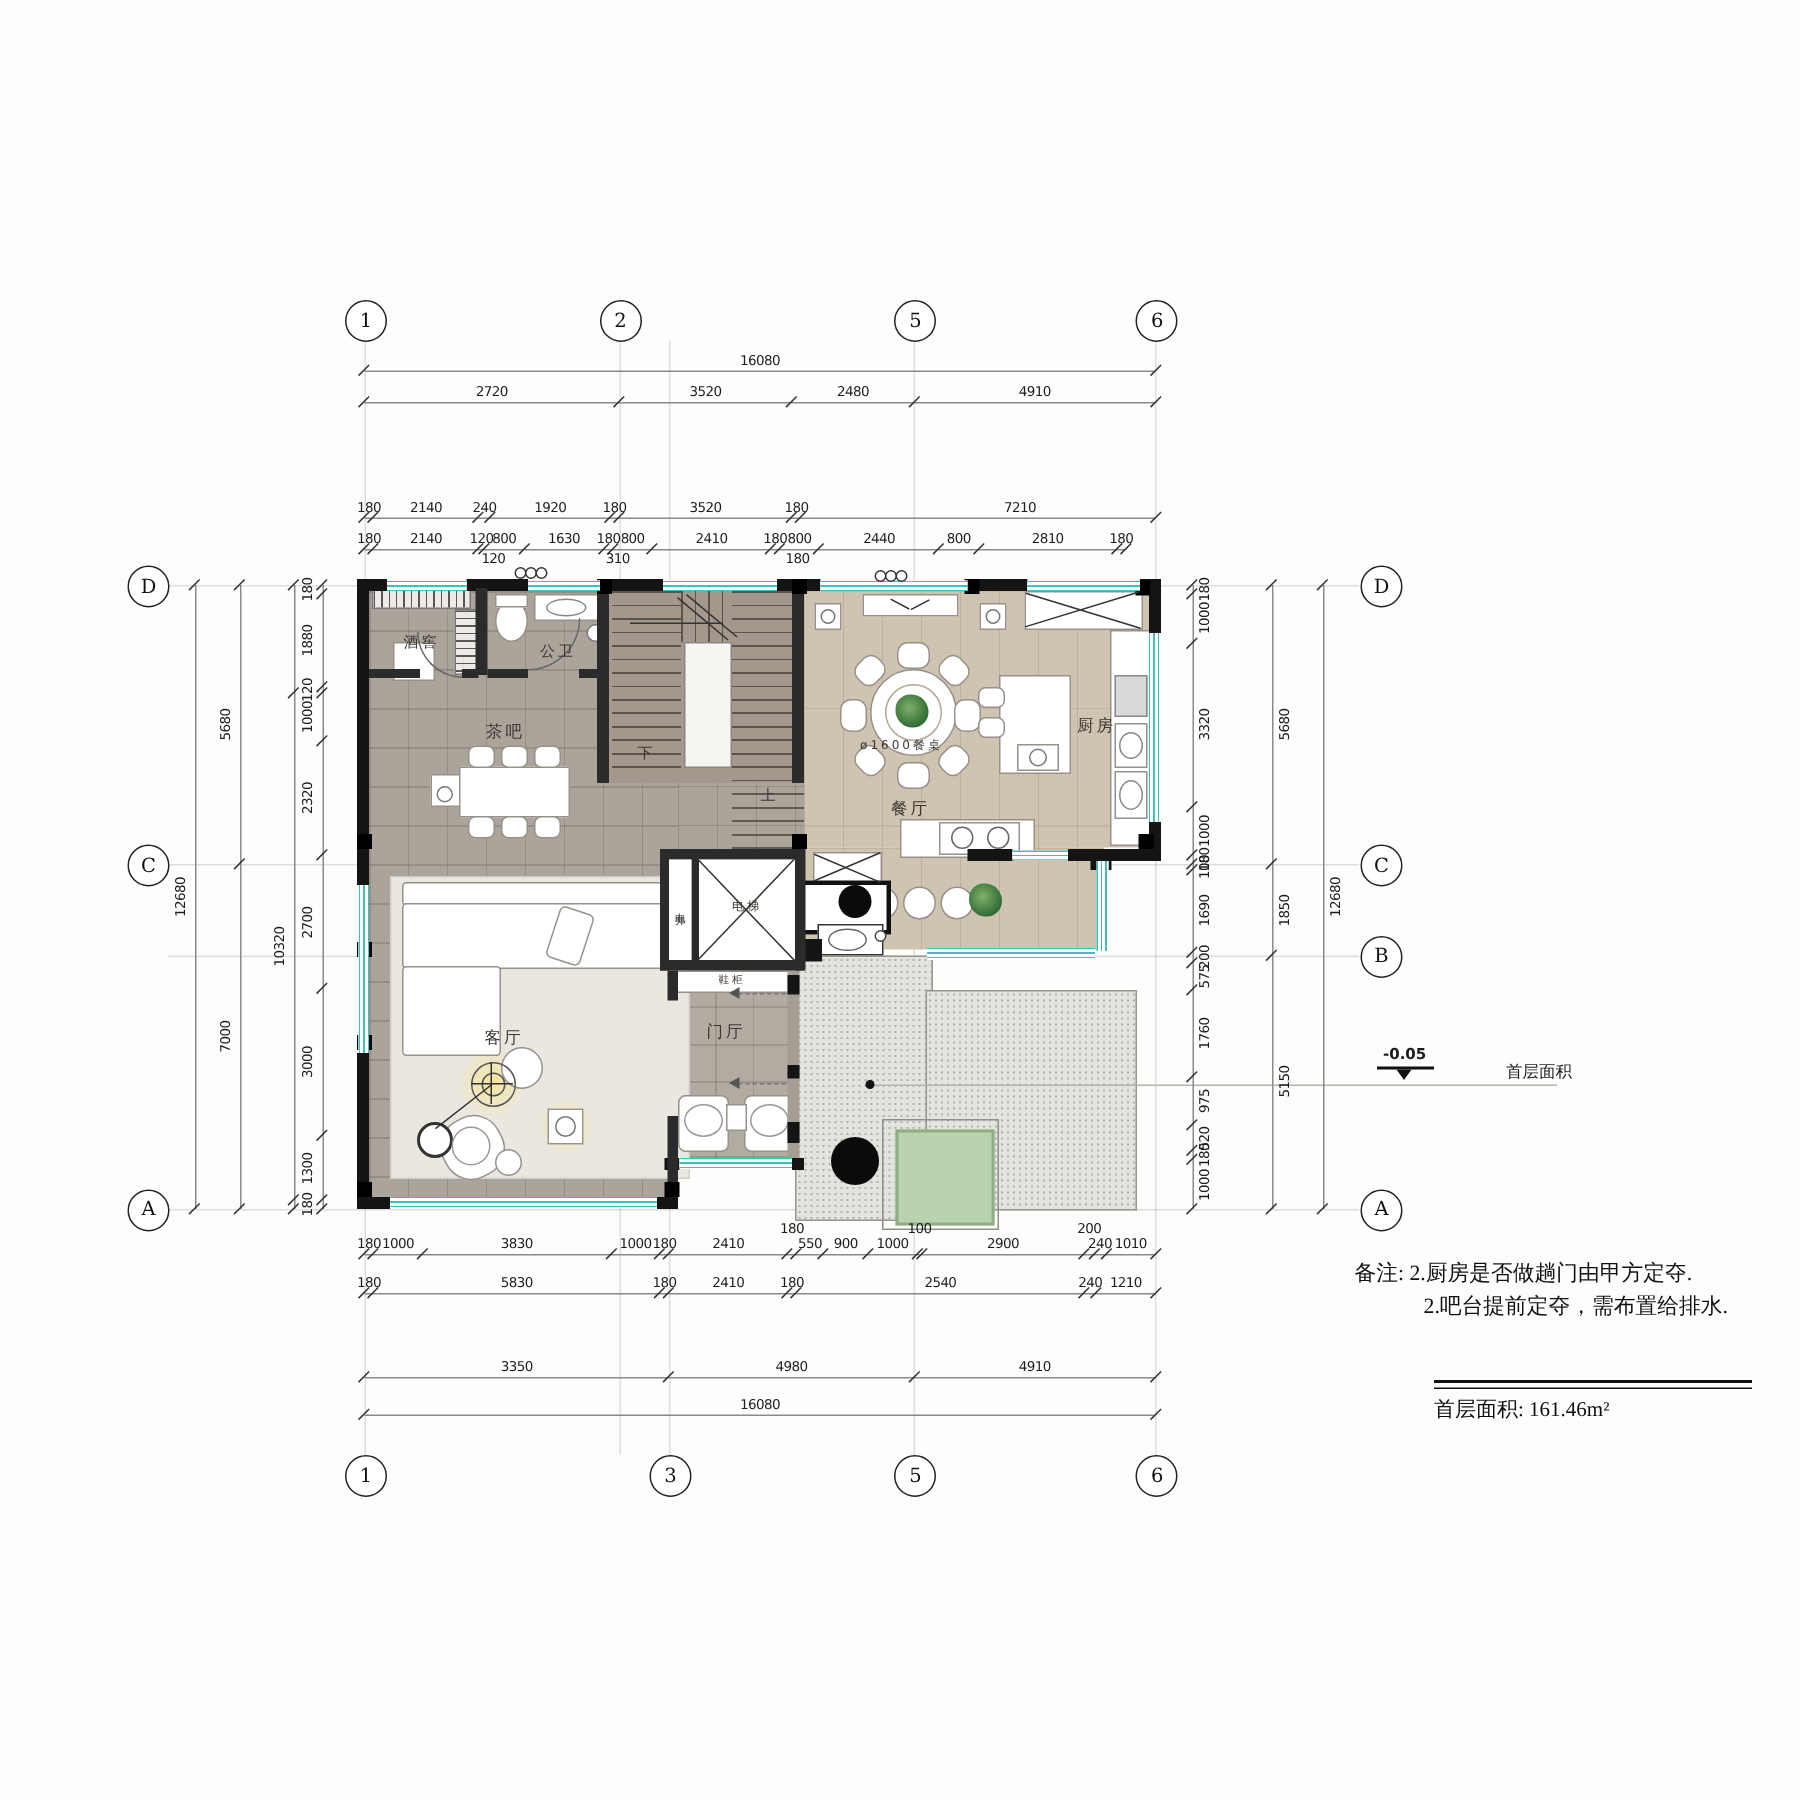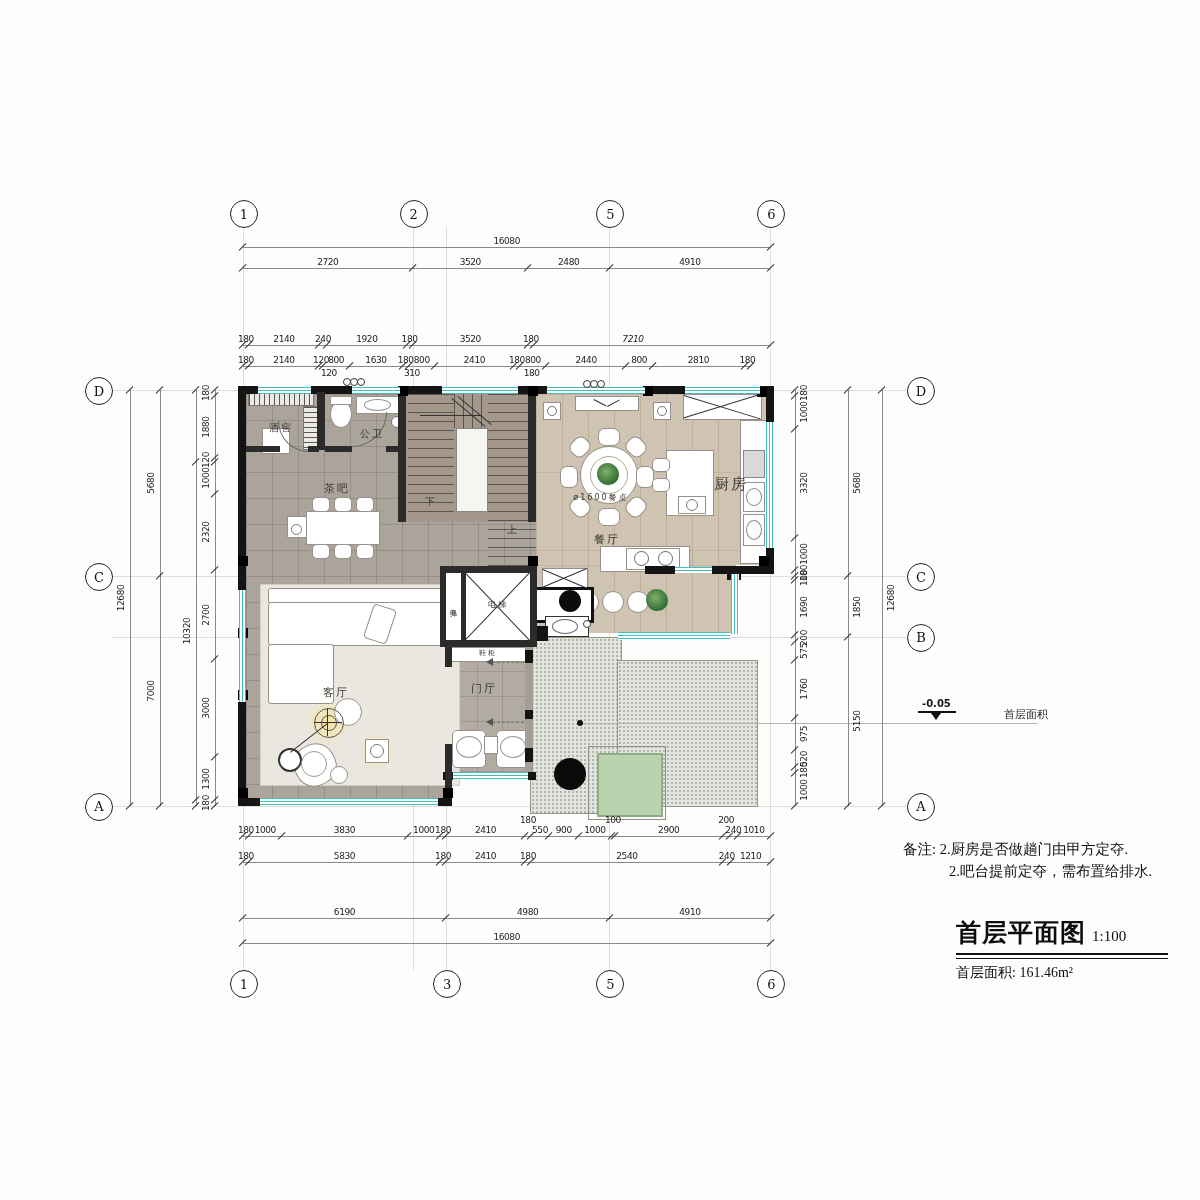"7210" div.dlab { font-style: italic -> none; left: 593px -> 640px }
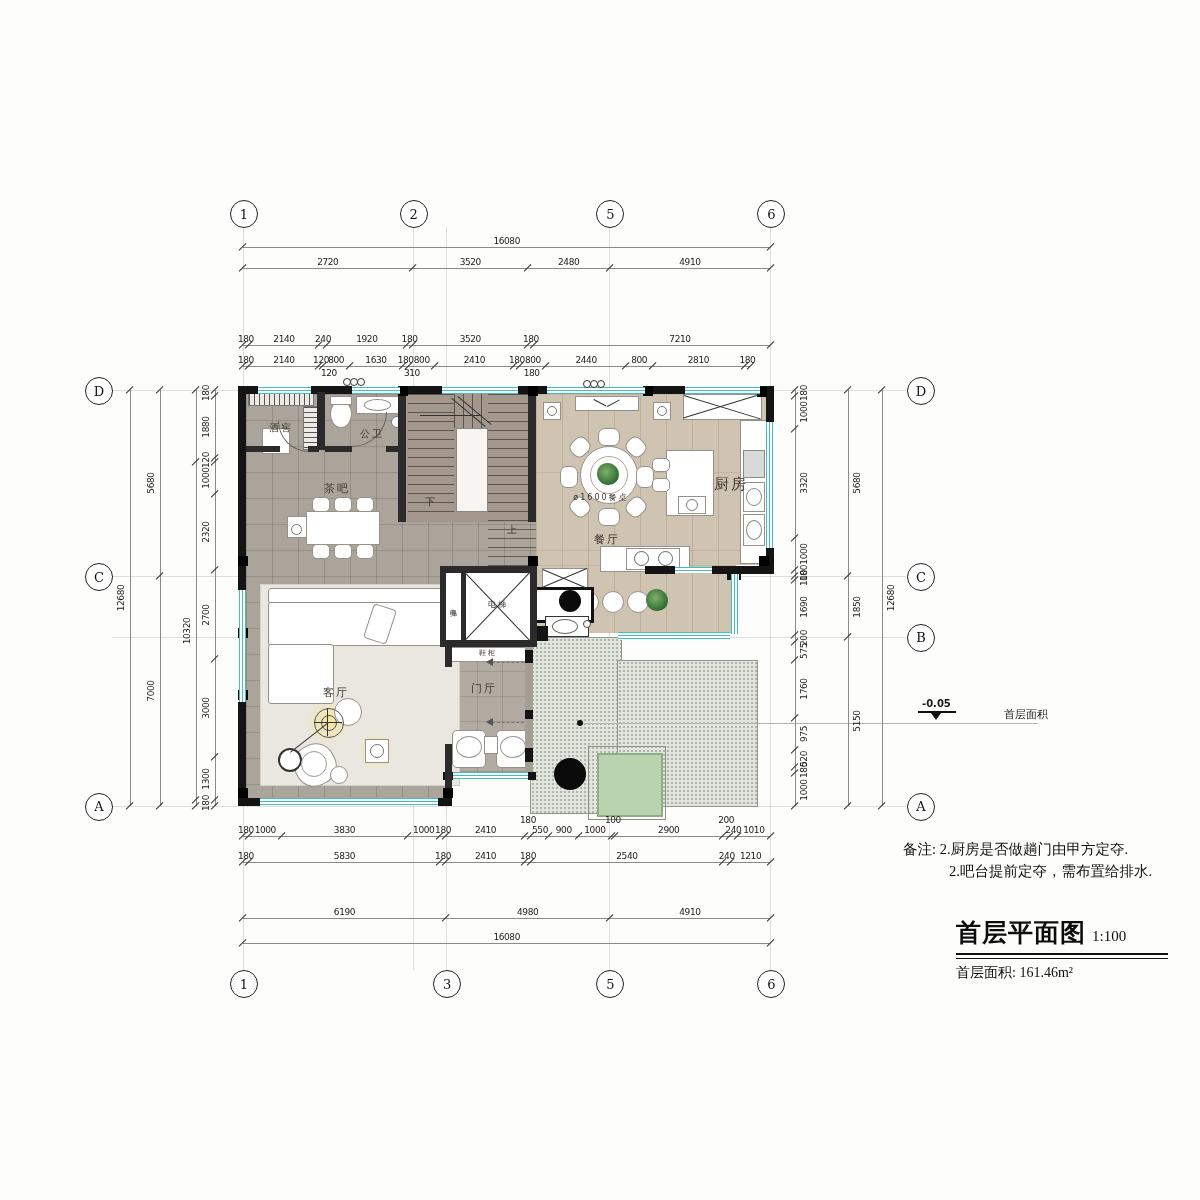"厨房" div.roomlabel { font-size: 15px -> 11px }
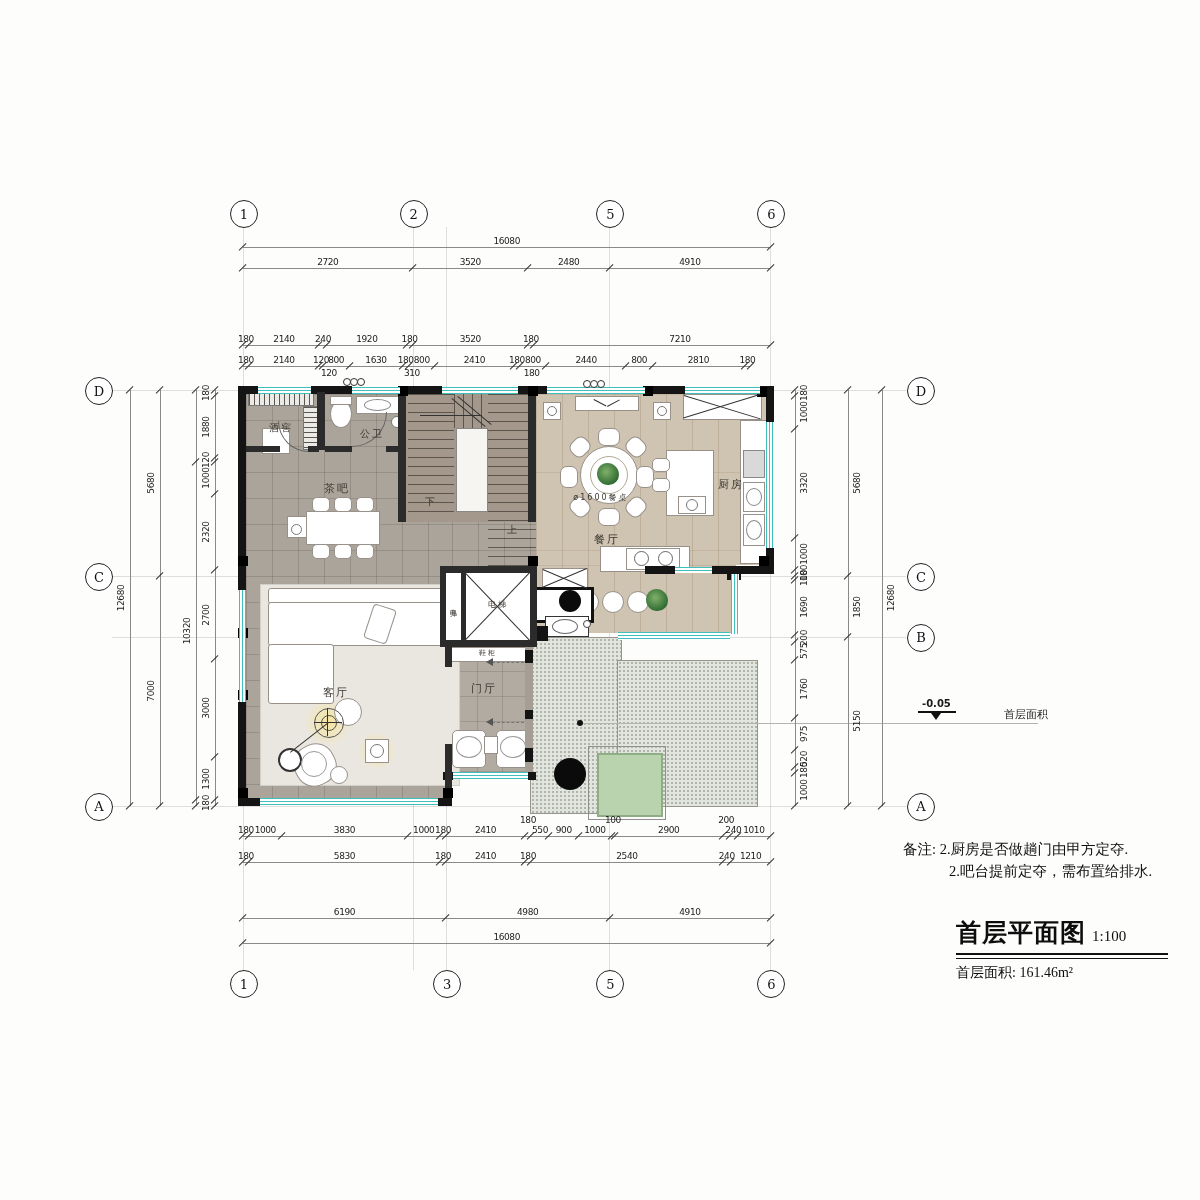"6190" div.dlab { text: 6190 -> 3350 }
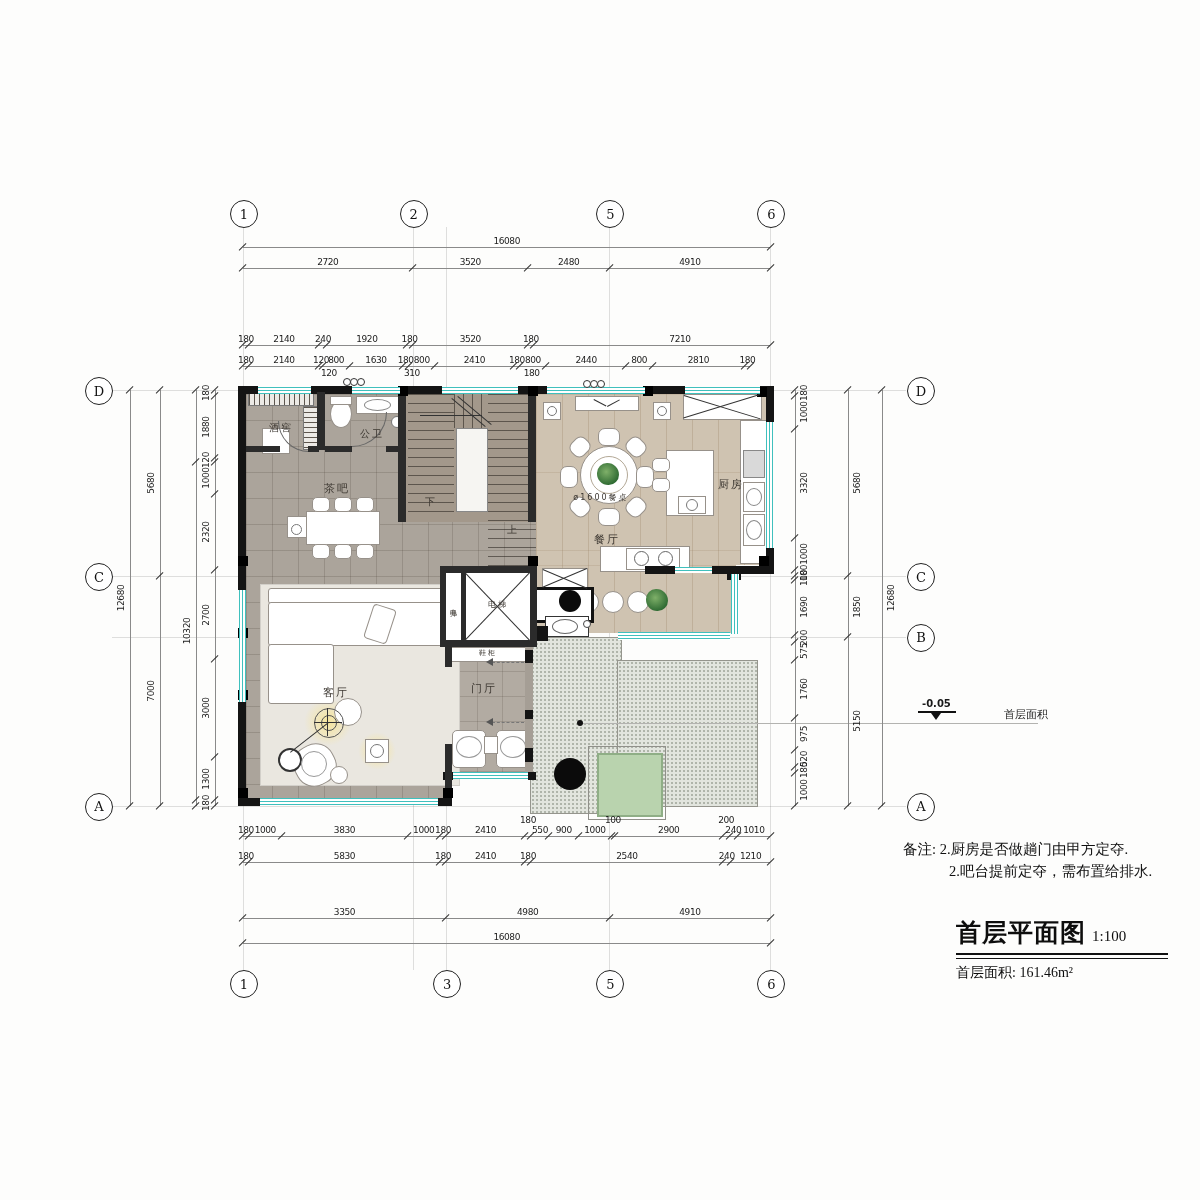"首层平面图 1:100" div { html: <div><span>首层平面图</span><span>1:100</span></div> -> none }
